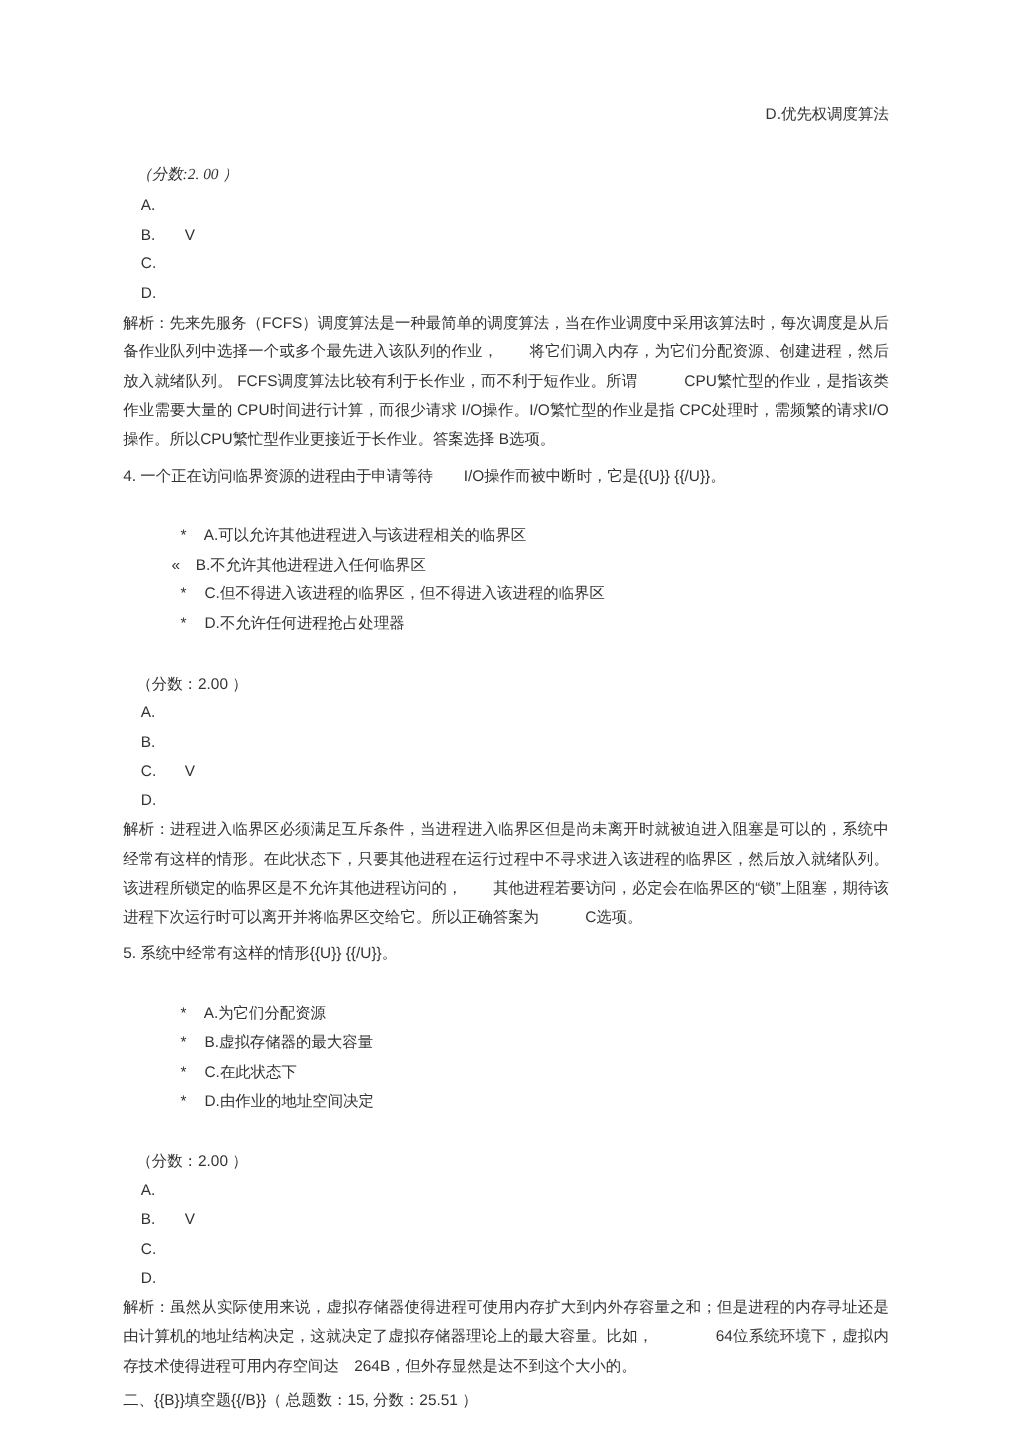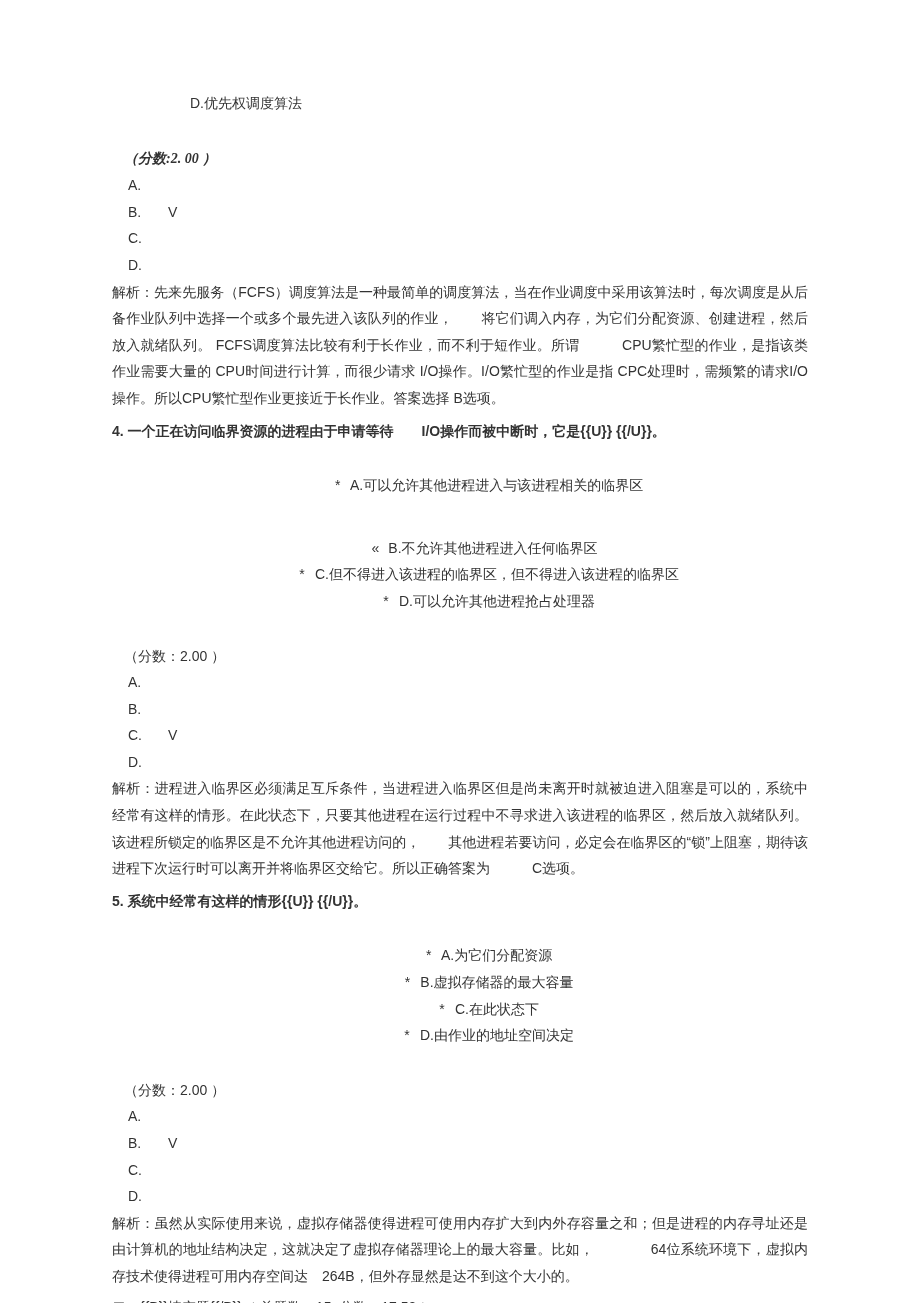"D.优先权调度算法" .option-line { text-align: none -> right }
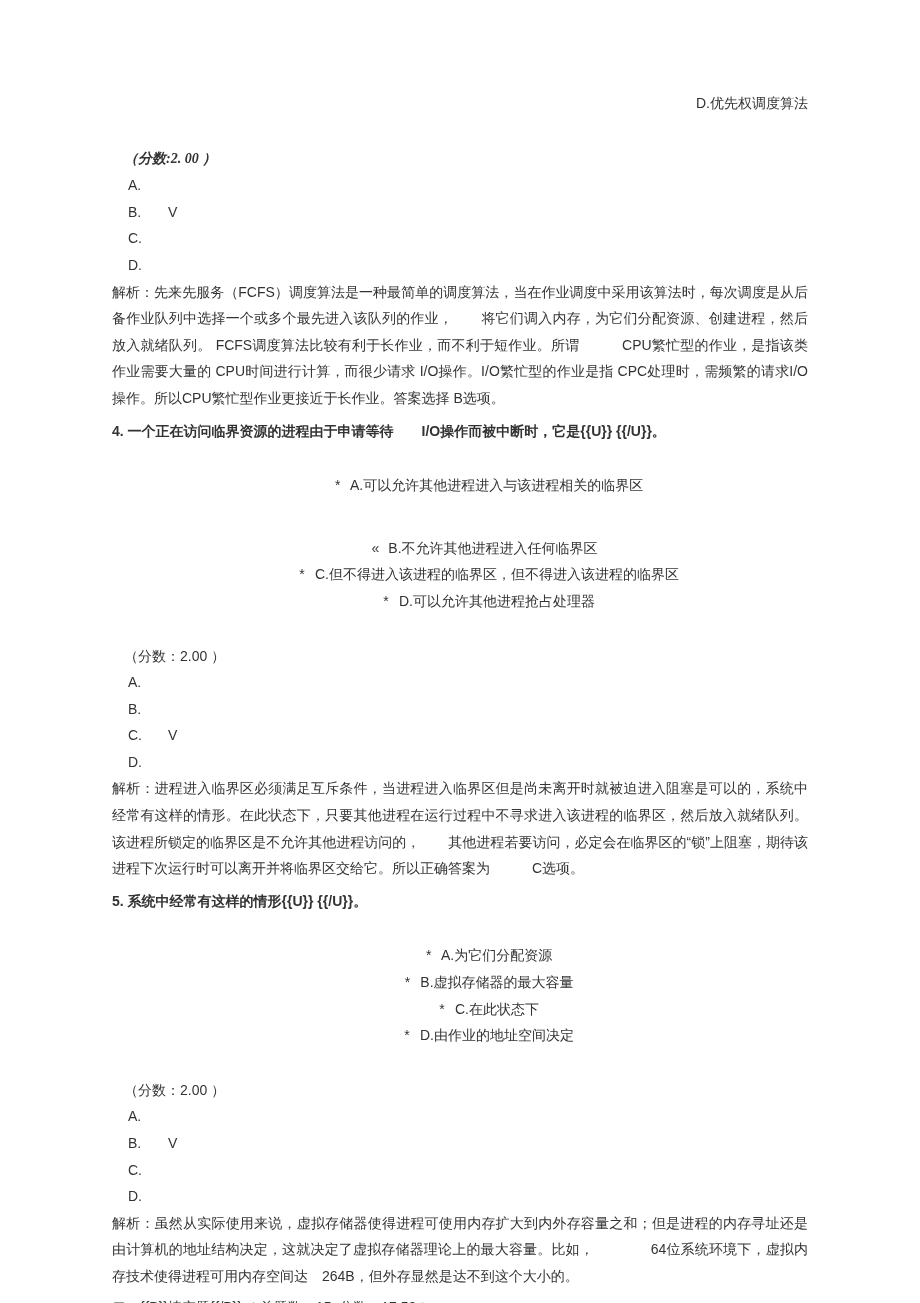"（分数:2. 00 ）" .score-it { font-weight: bold -> none }
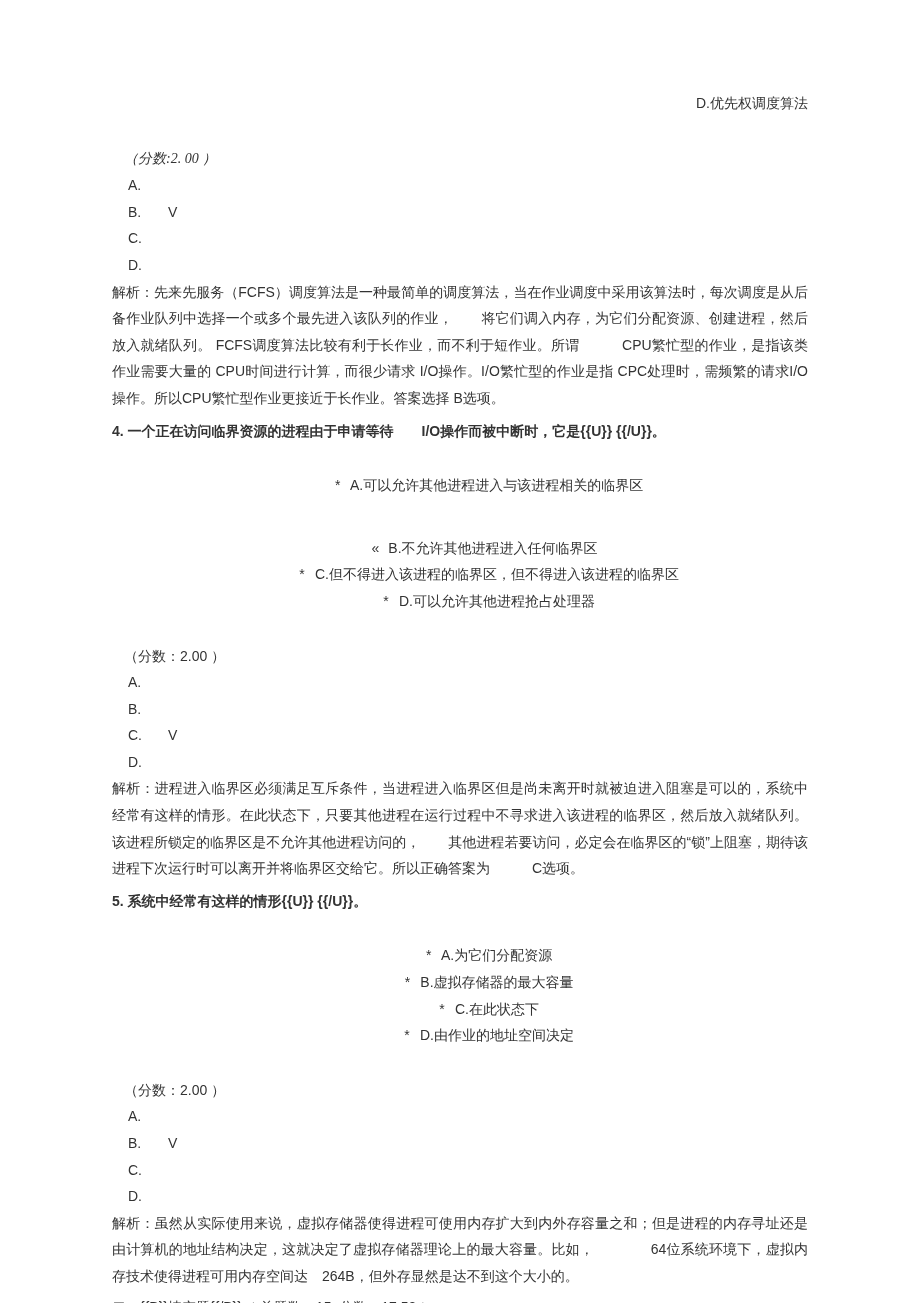"4. 一个正在访问临界资源的进程由于申请等待" .gap-top-sm { font-weight: bold -> none }
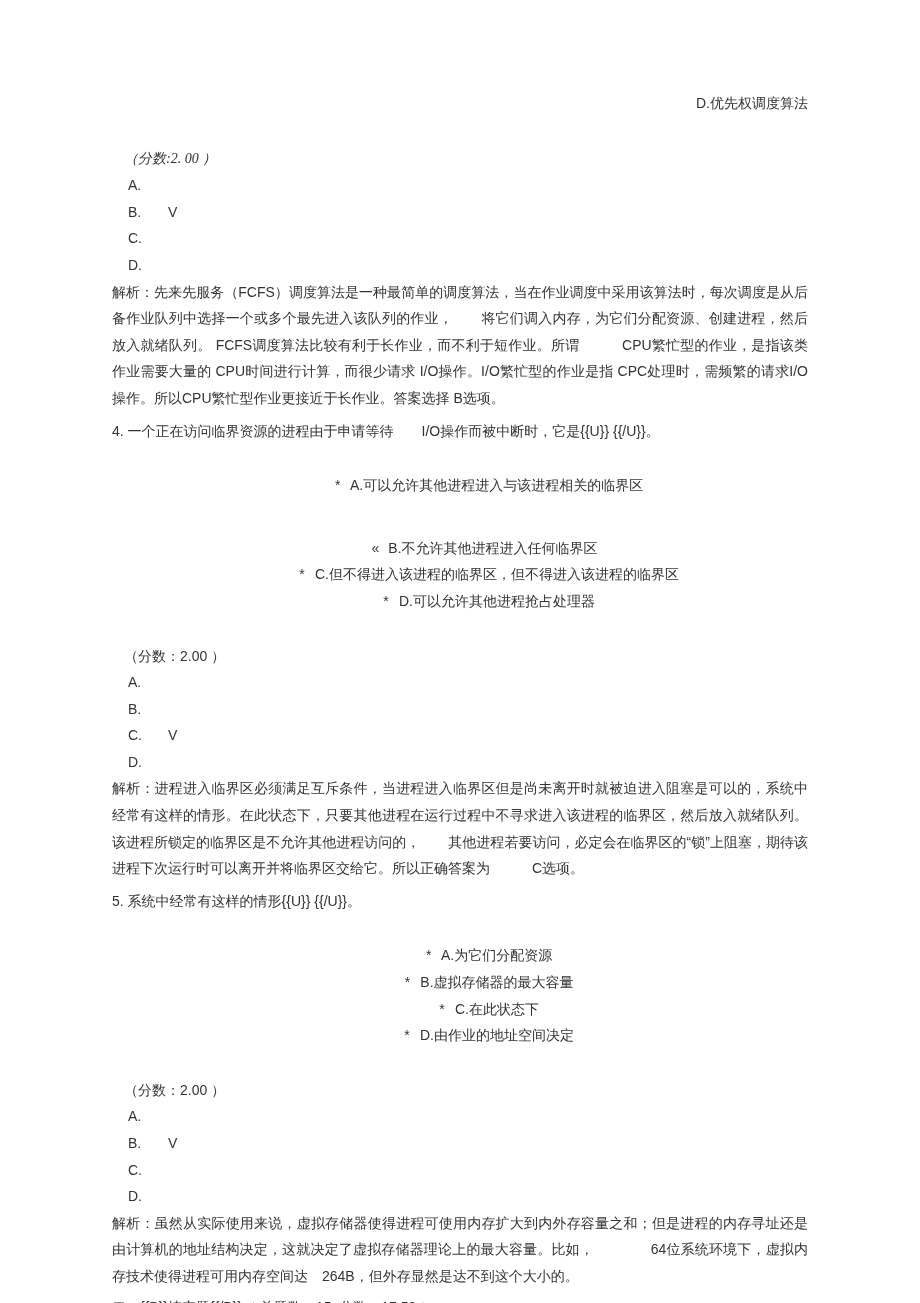"* A.可以允许其他进程进入与该进程相关的临界区" .bullet { text-align: center -> none }
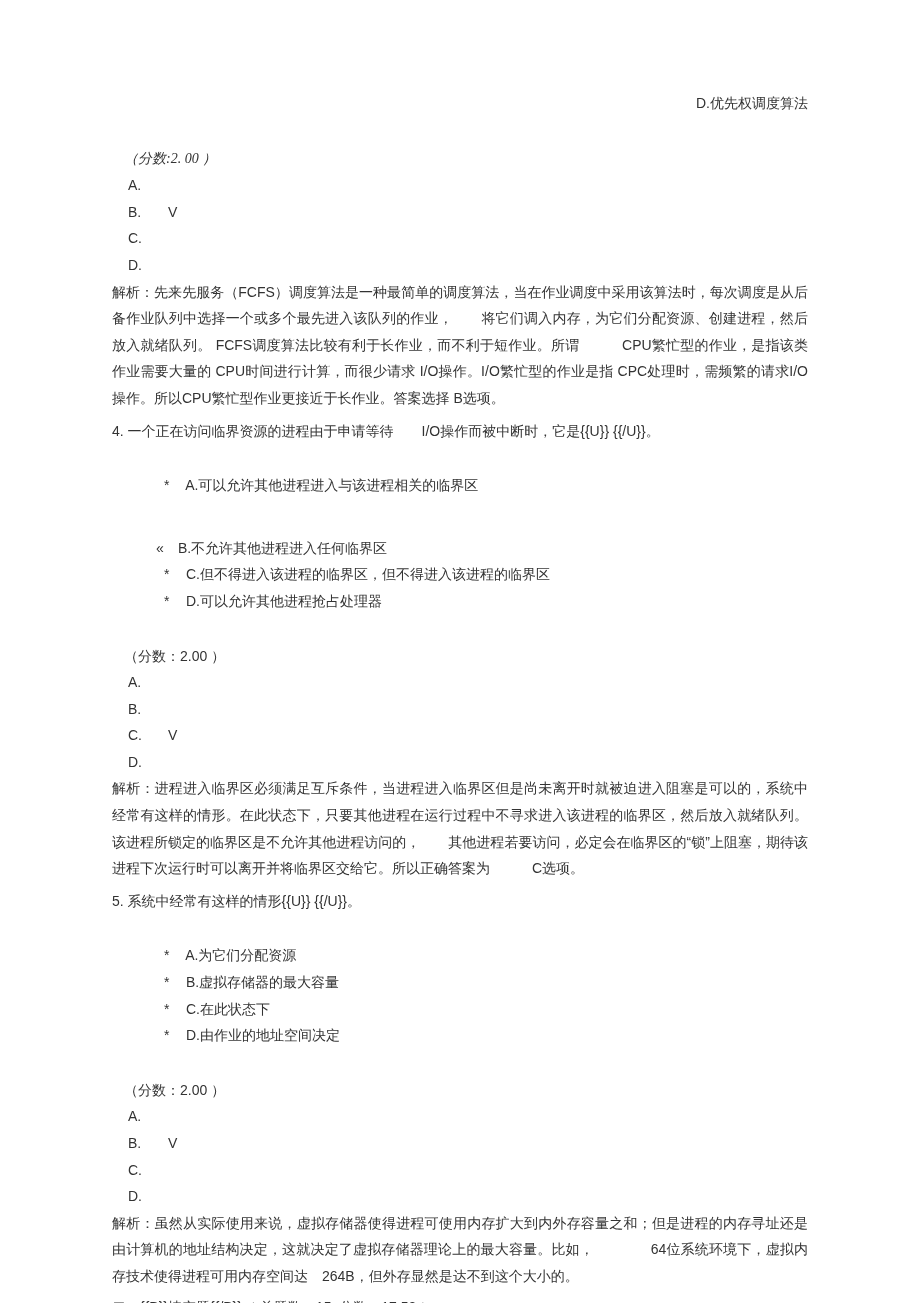"« B.不允许其他进程进入任何临界区" div.bullet { margin-top: 36px -> none }
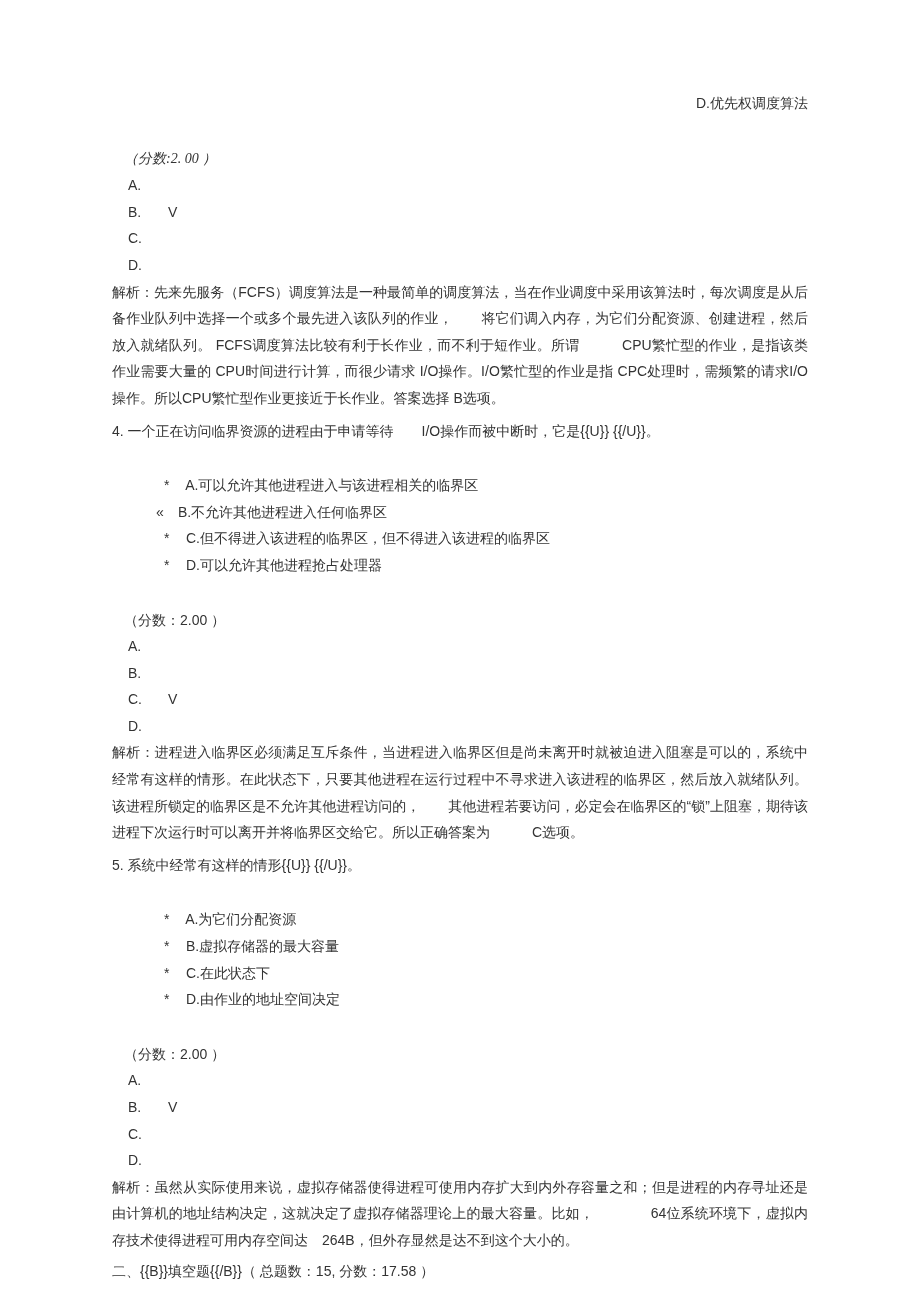"D.可以允许其他进程抢占处理器" span { text: D.可以允许其他 -> D.不允许任何 }
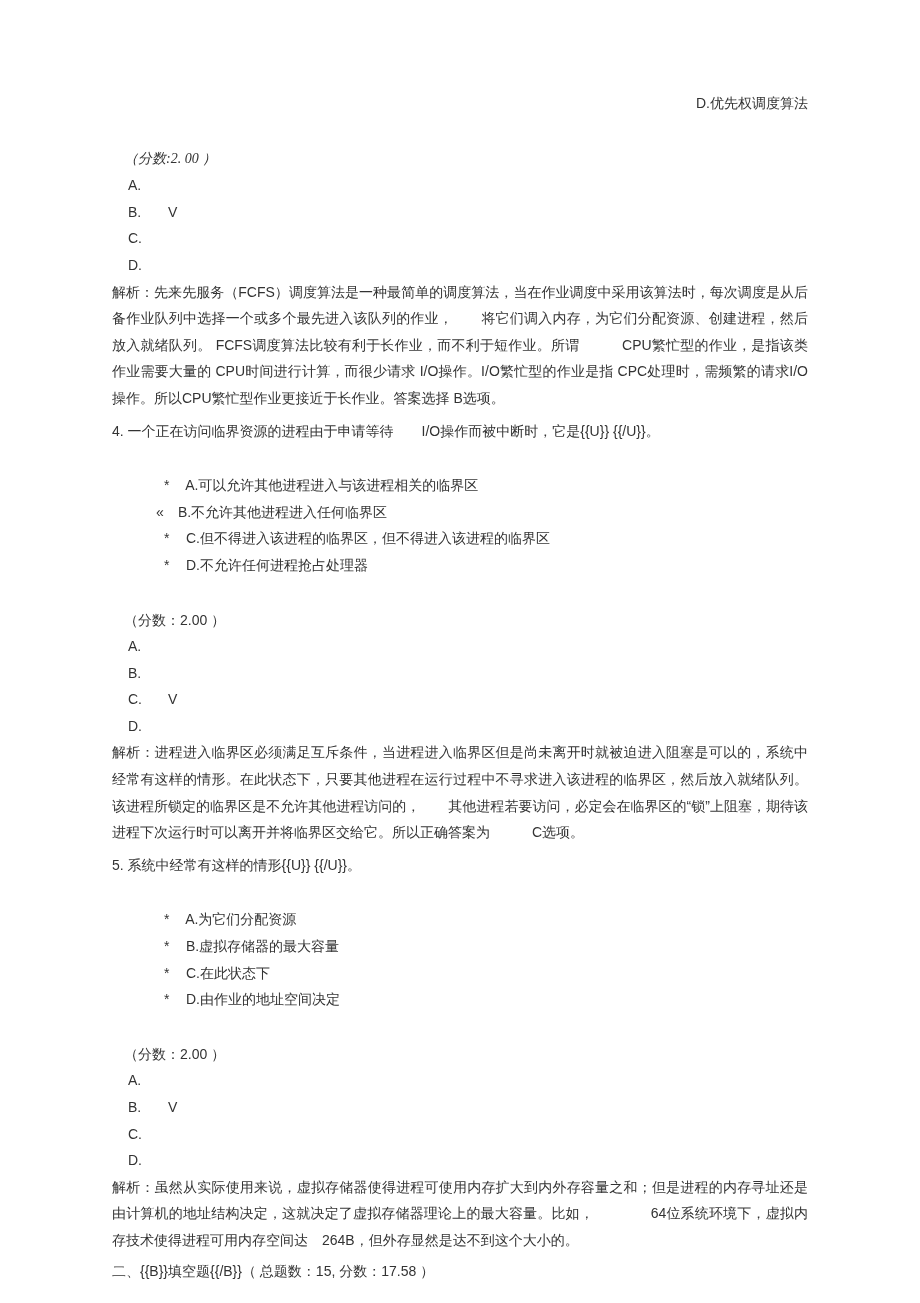"二、{{B}}填空题{{/B}}（ 总题数：15, 分数：17.58 ）" div.section-heading { text: 17.58 -> 25.51 }
